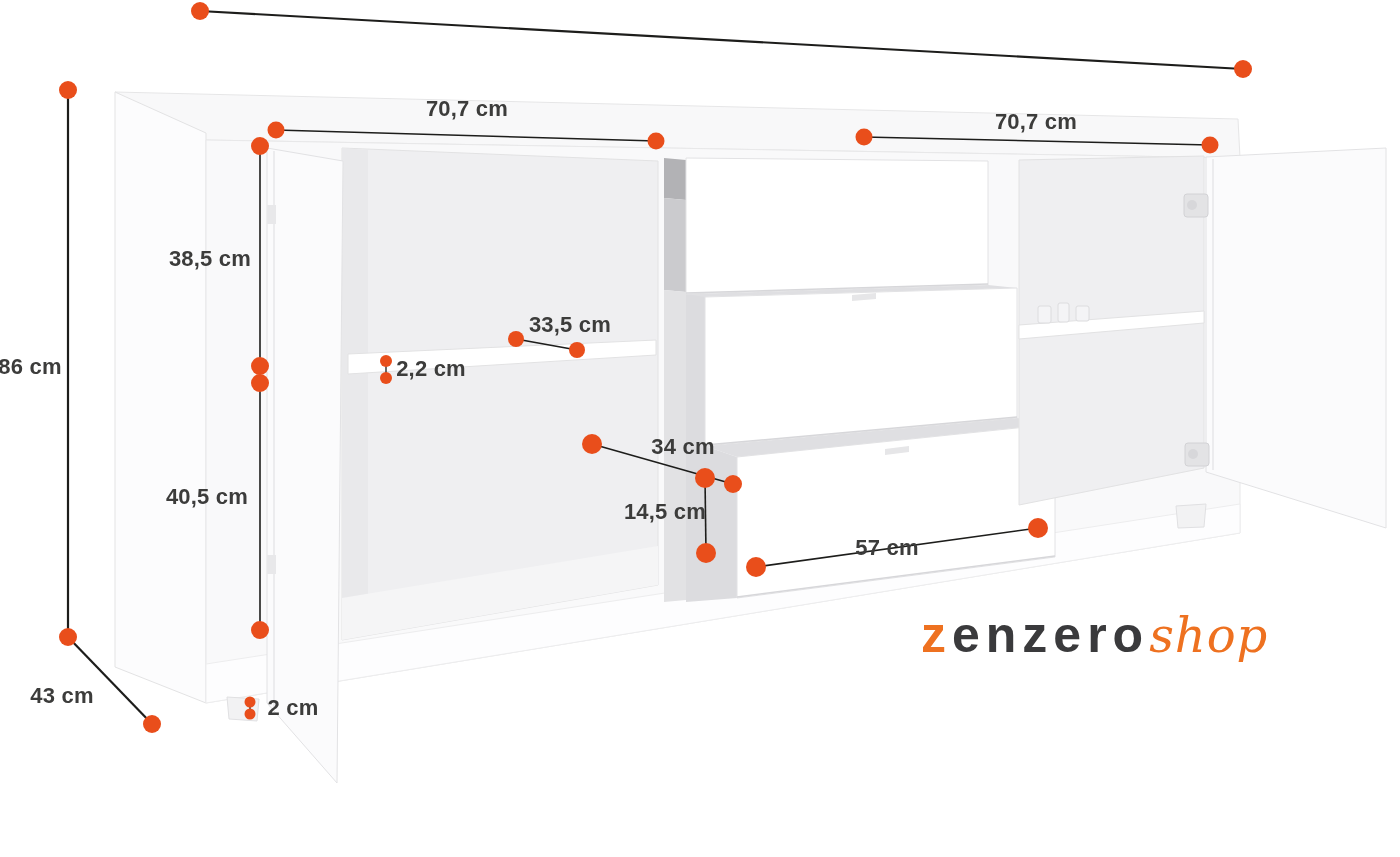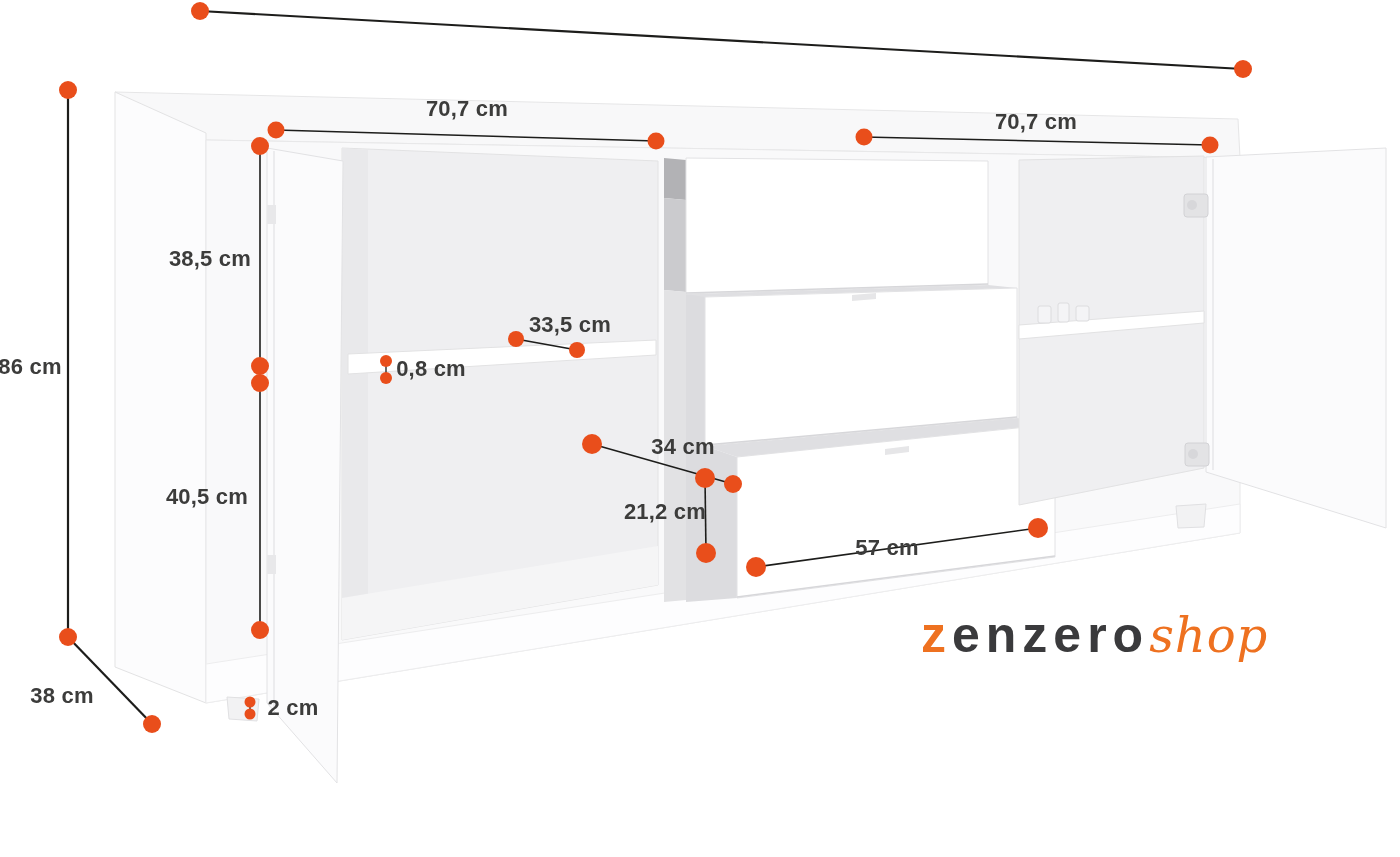"0,8 cm" div.mlabel { text: 0,8 -> 2,2 }
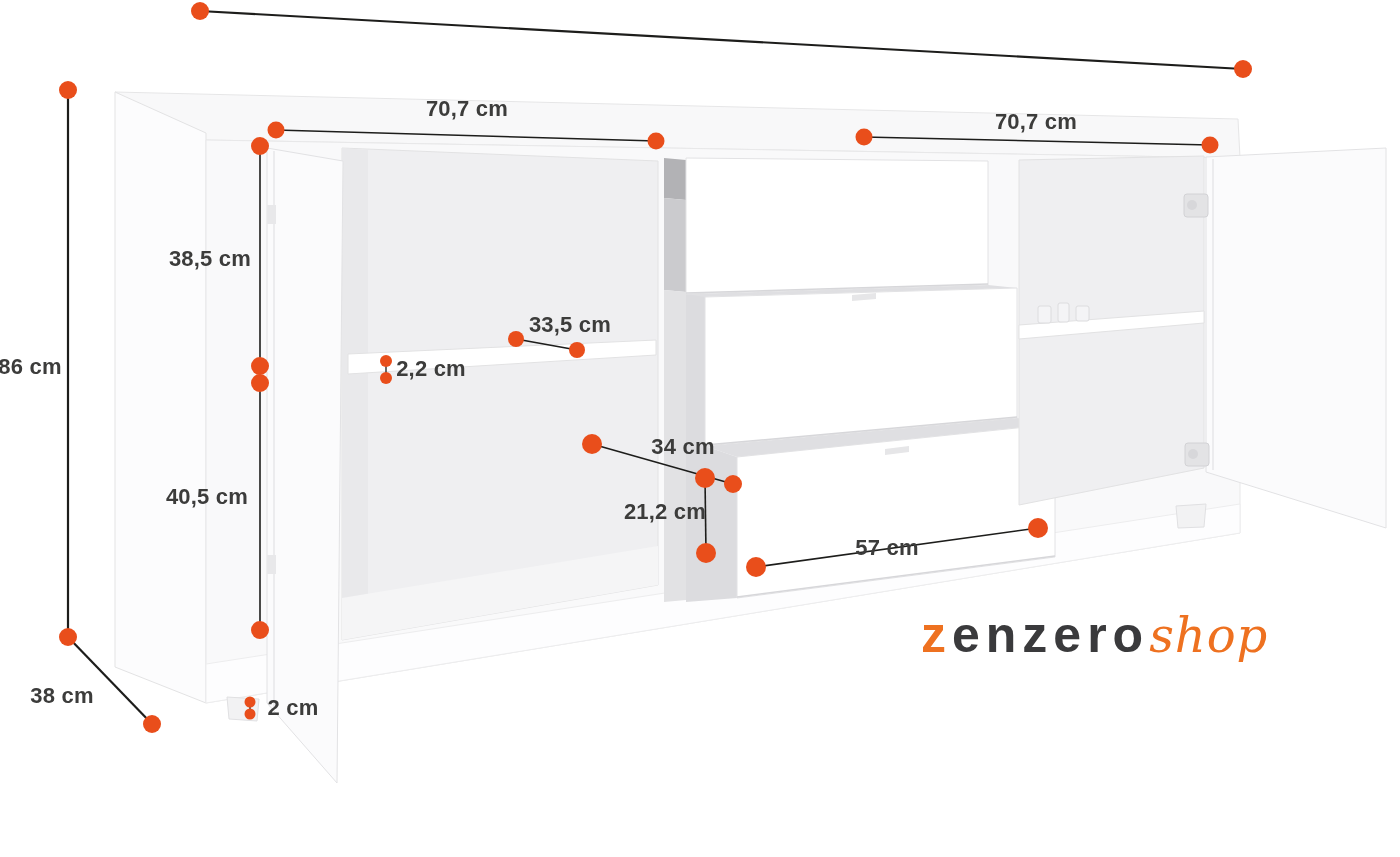"21,2 cm" div.mlabel { text: 21,2 -> 14,5 }
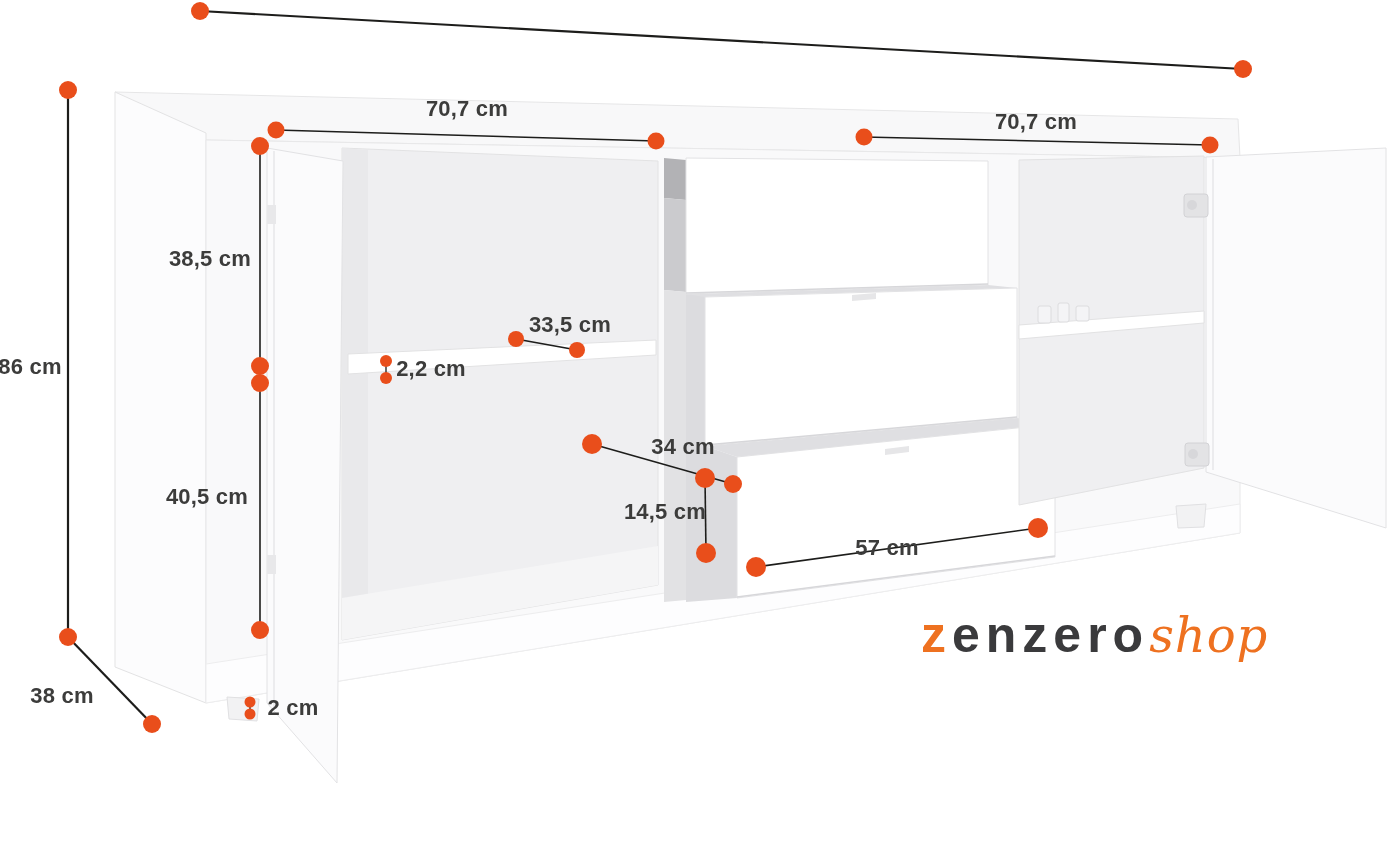"38 cm" div.mlabel { text: 38 -> 43 }
